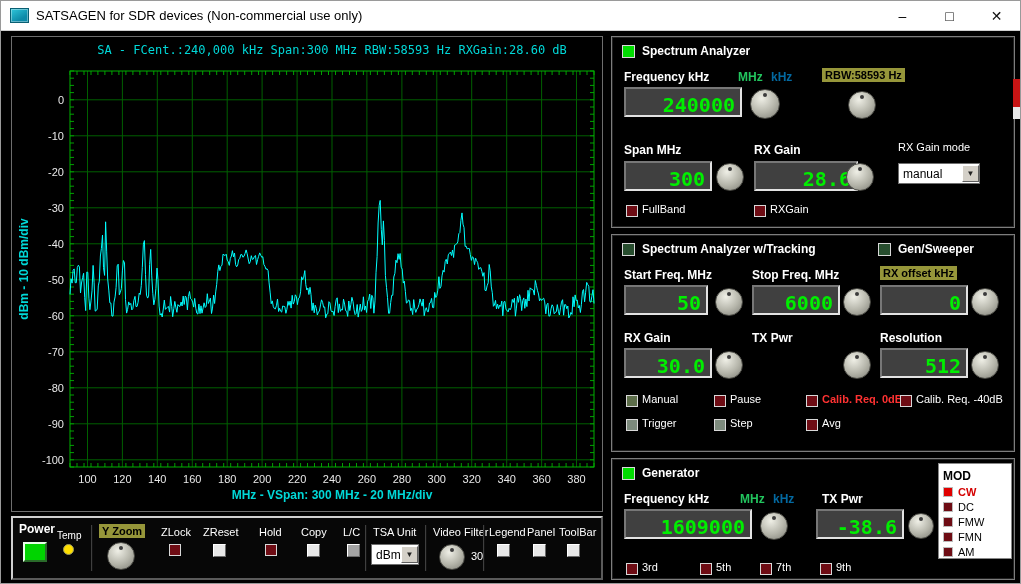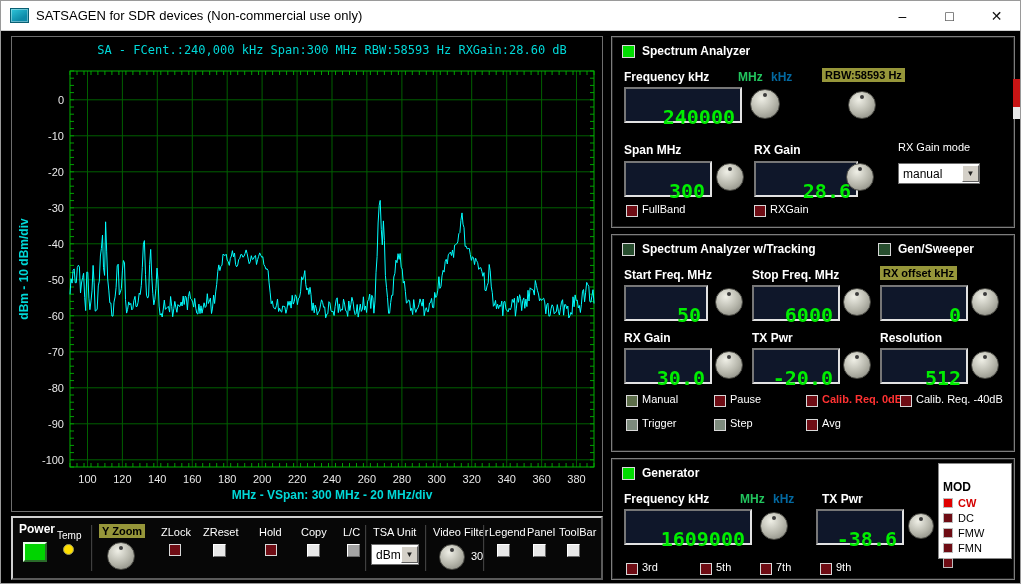"240000" .lcd { background: #0f172a -> #404040; padding: 16px 5px -> 4px 5px }
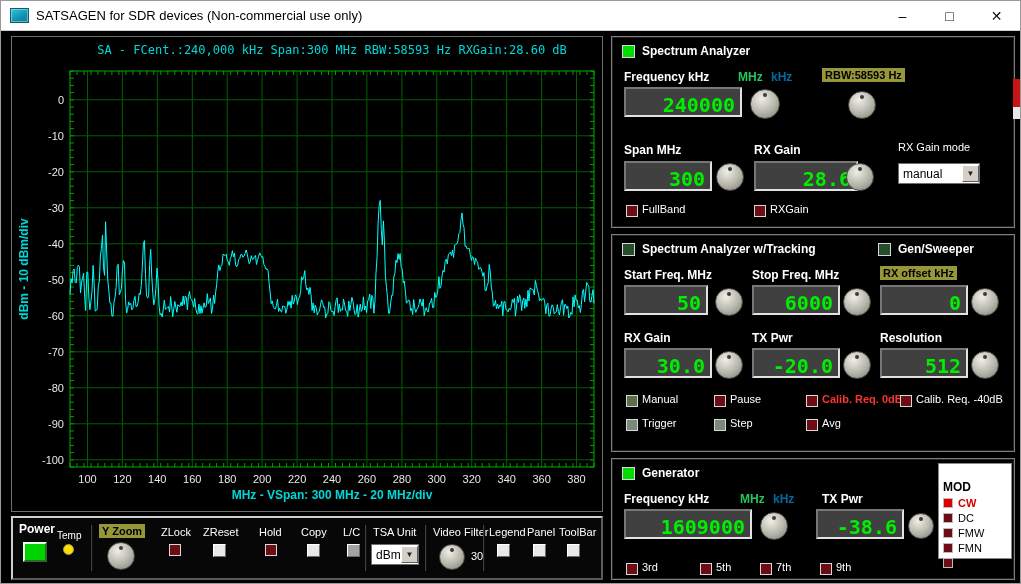"-20.0" div.lcd { html: <div>-20.0</div> -> none }
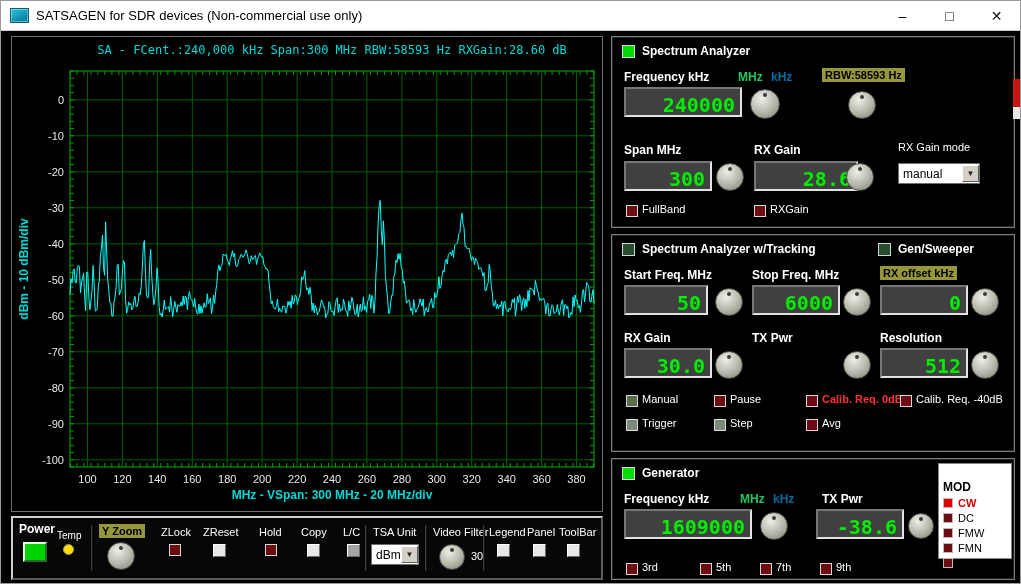"MOD" .mod-title { padding: 15px 2px 1px 2px -> 4px 2px 1px 2px }
